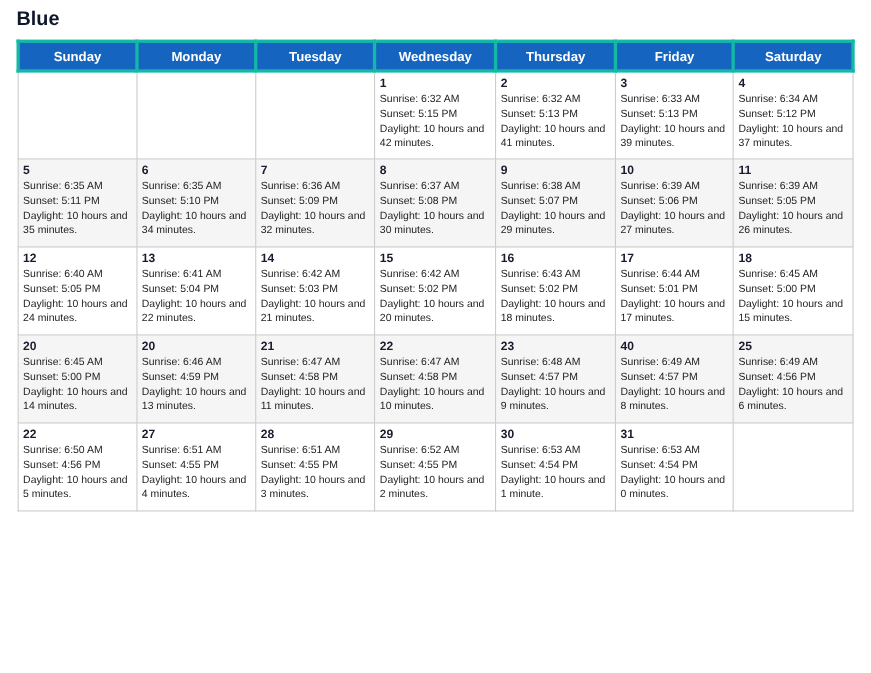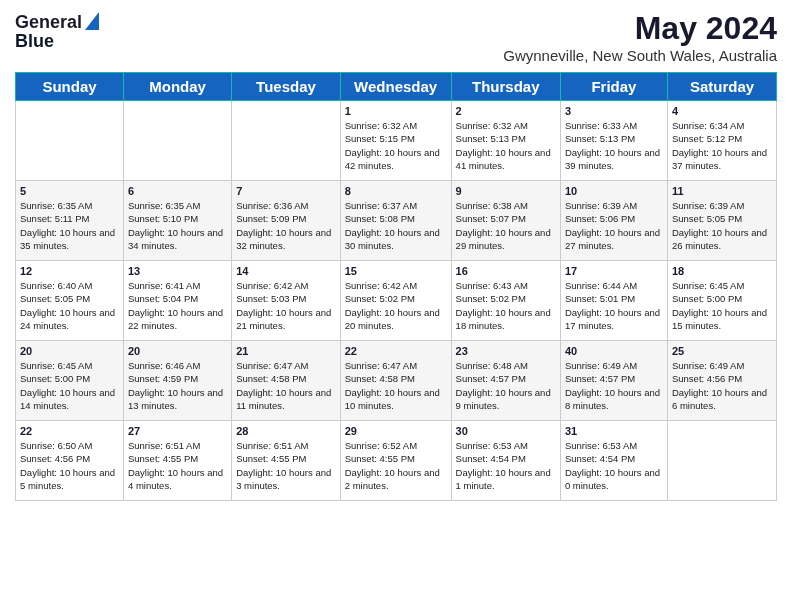"General" div.logo-row { html: <div> <span>General</span> <span> <svg> <polygon></polygon> </svg> </span> </div> -> none }
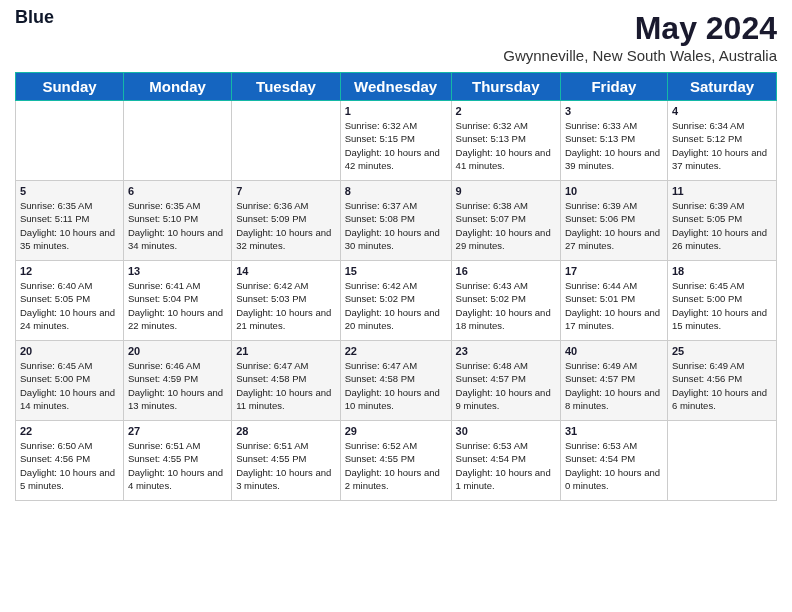"May 2024" div.title-block { html: <div> <h1>May 2024</h1> <h2>Gwynneville, New South Wales, Australia</h2> </div> -> none }
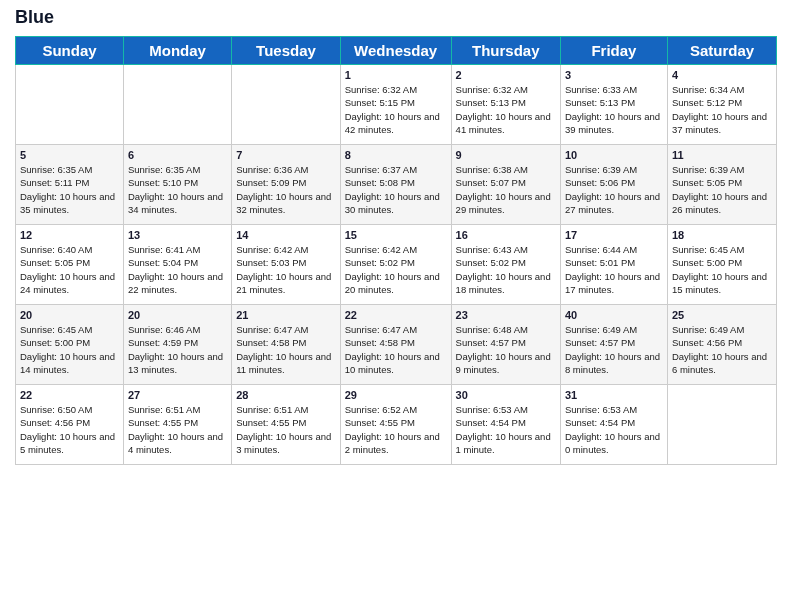"Sunday" thead tr th { border: 1px solid #14b8a6 -> 3px solid #14b8a6; font-size: 15px -> 12px }
